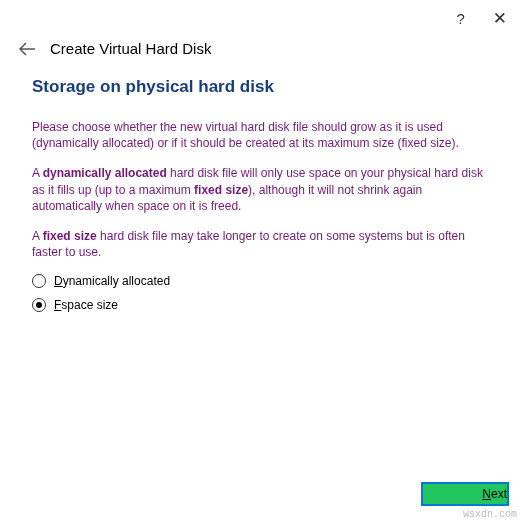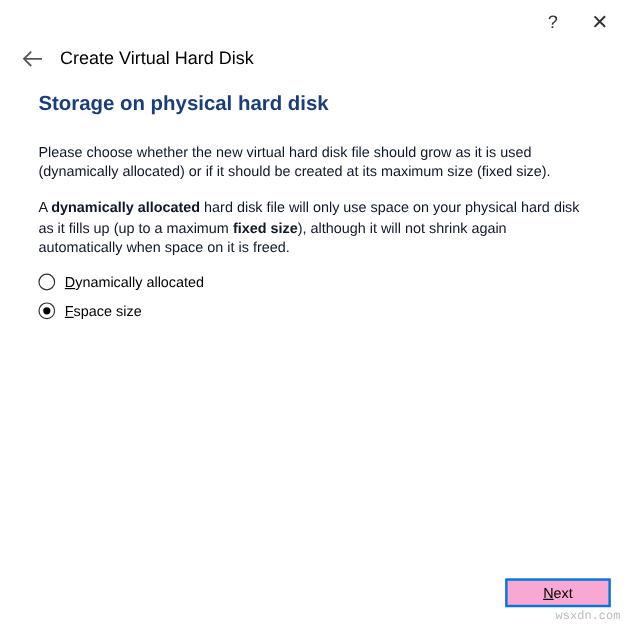"Please choose whether the new" .para { color: #0f172a -> #701a75 }
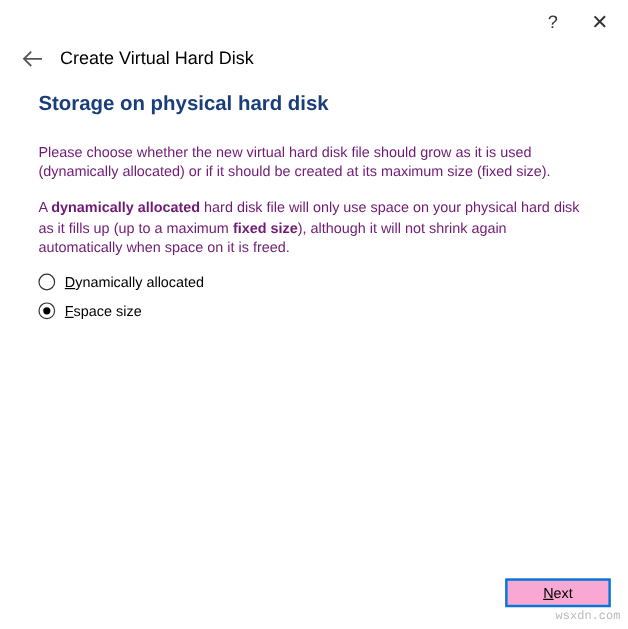"A fixed size hard disk" p.para { html: none -> <p> <span>A </span><b>fixed size</b><span> hard disk file may take longer to create on some systems but is often faster to use.</span> </p> }
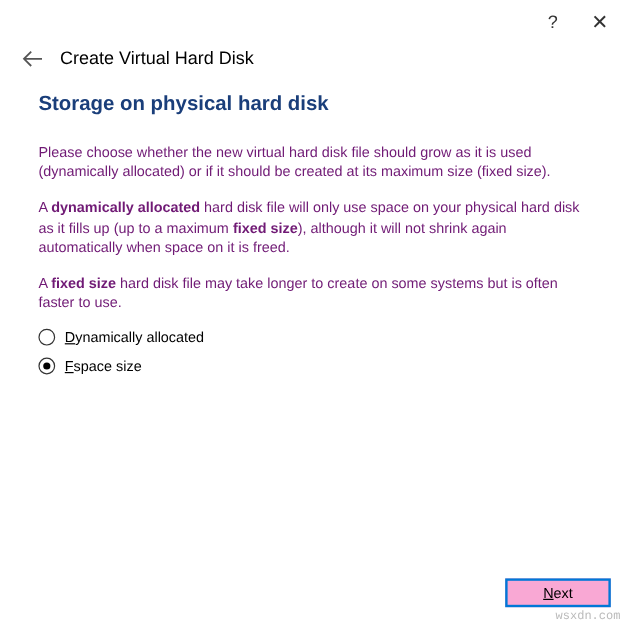"Next" .btn { background: #f9a8d4 -> #22c55e; justify-content: center -> flex-end }
